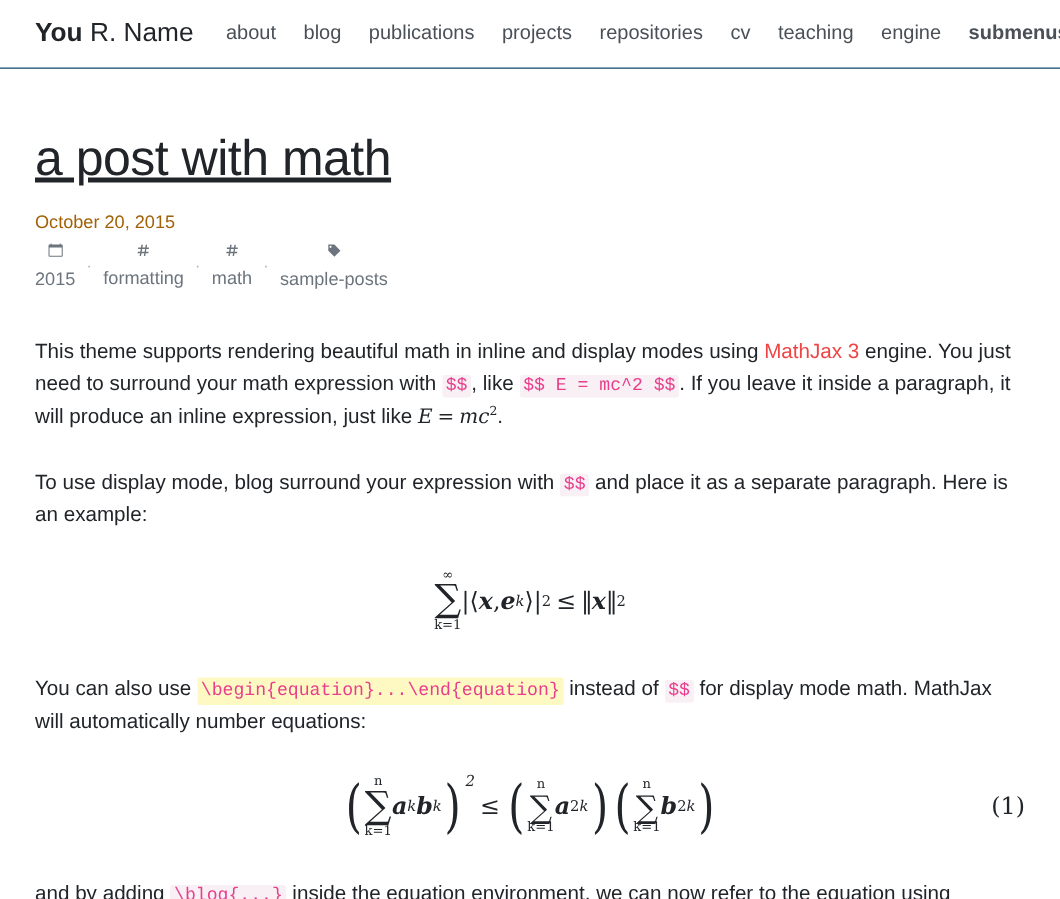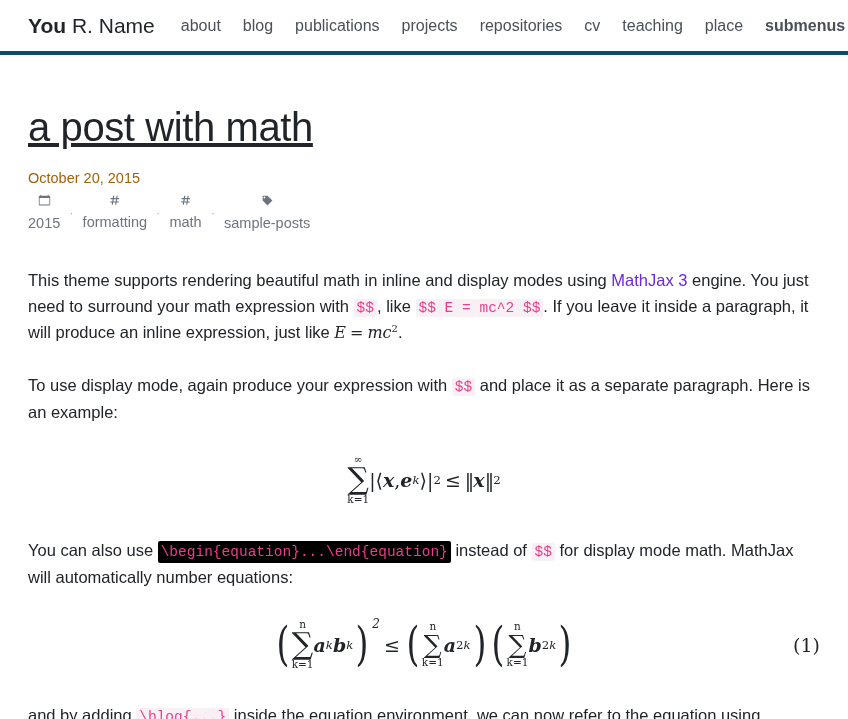"You R. Name" .navbar { border-bottom: 4px solid #0c4a6e -> 1px solid #0c4a6e }
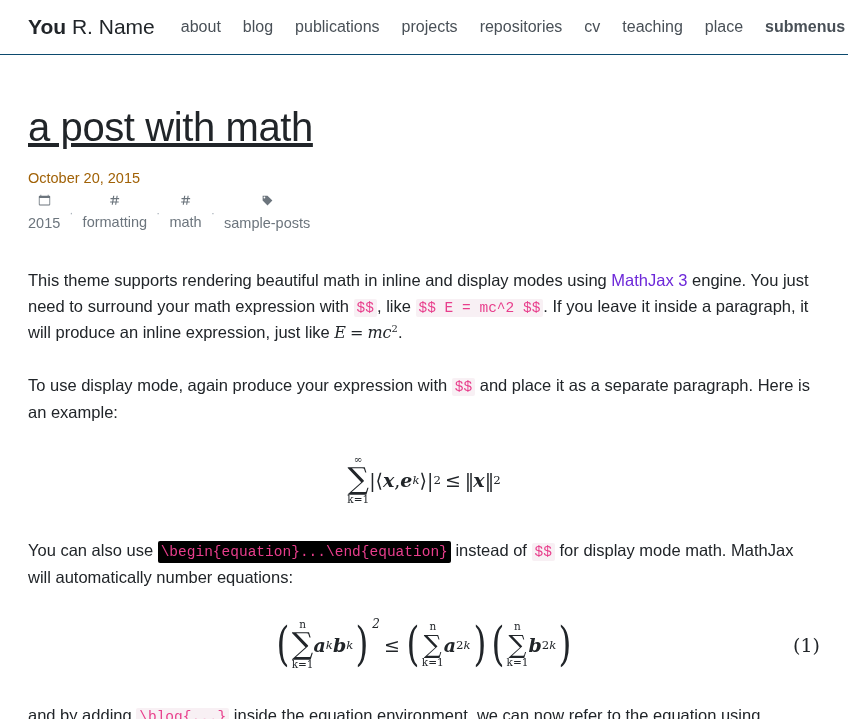"place" a.nav-link { text: place -> engine }
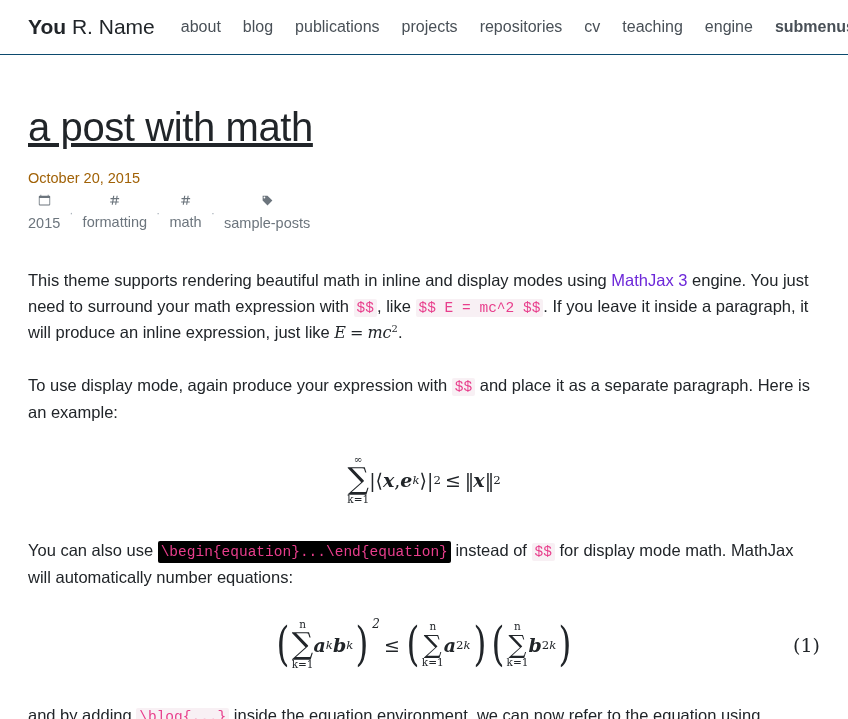"MathJax 3" a.link { color: #6d28d9 -> #ef4444 }
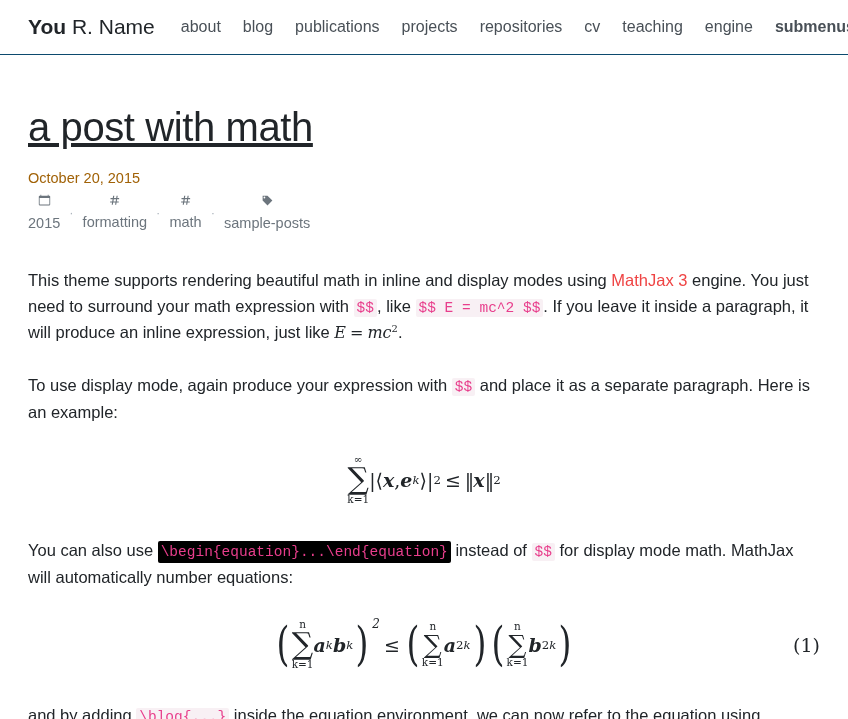"To use display mode, again" span { text: again produce -> blog surround }
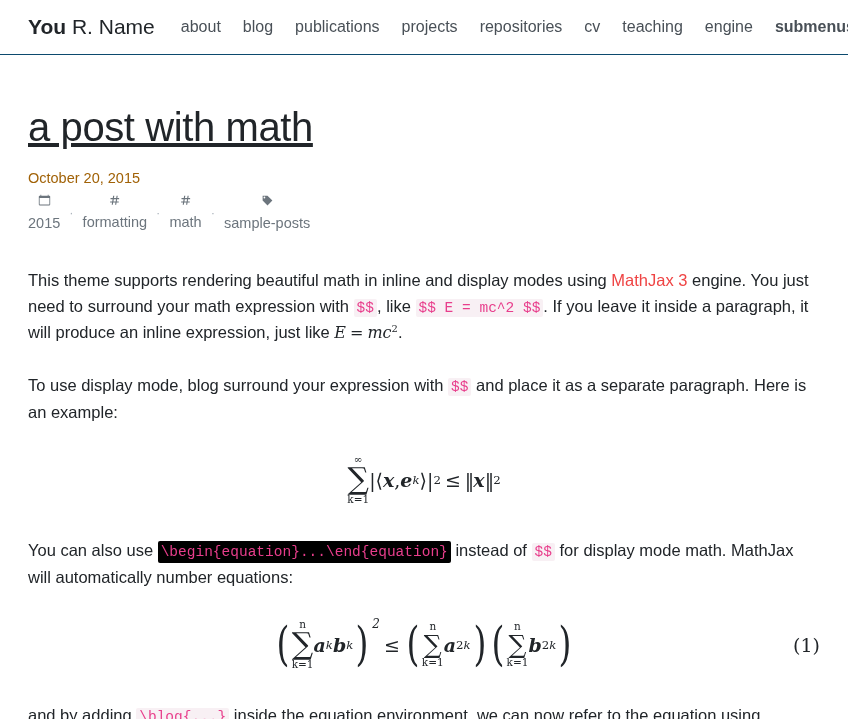"\begin{equation}...\end{equation}" code.plain-code { background: #000000 -> #fef9c3 }
